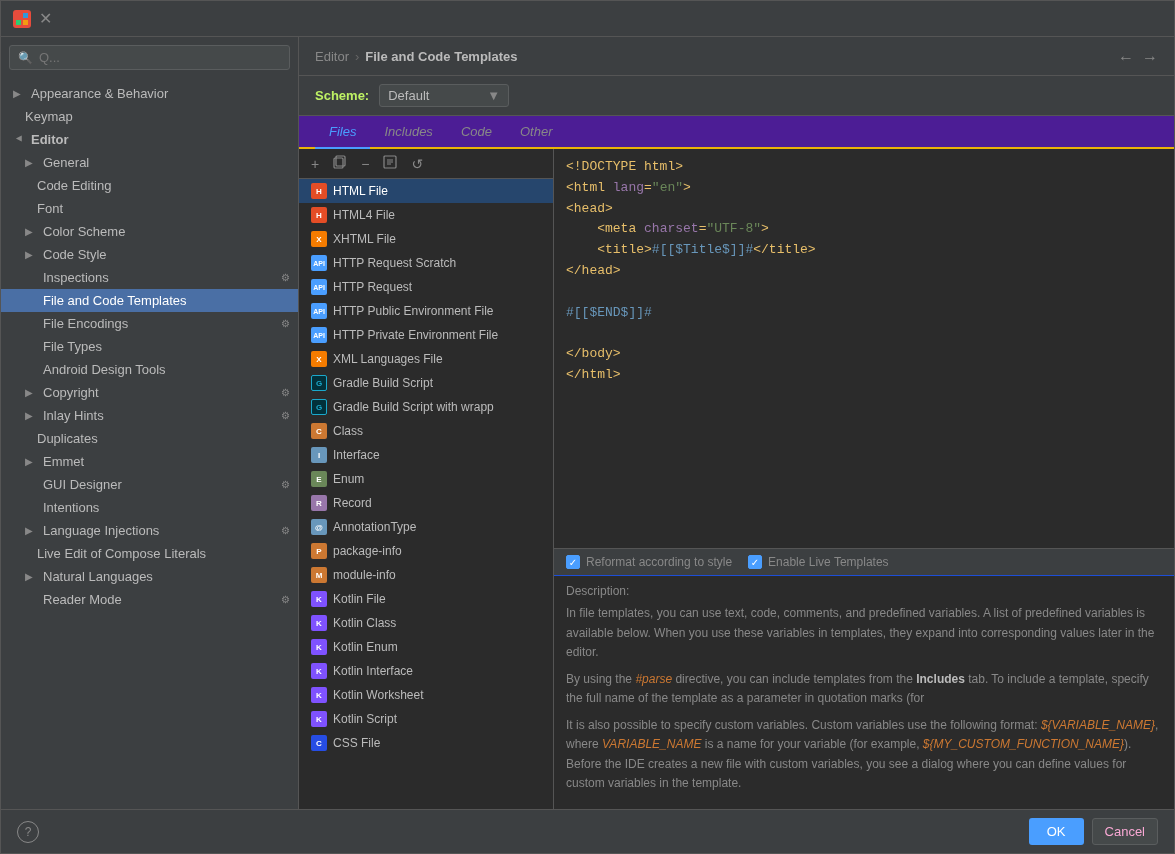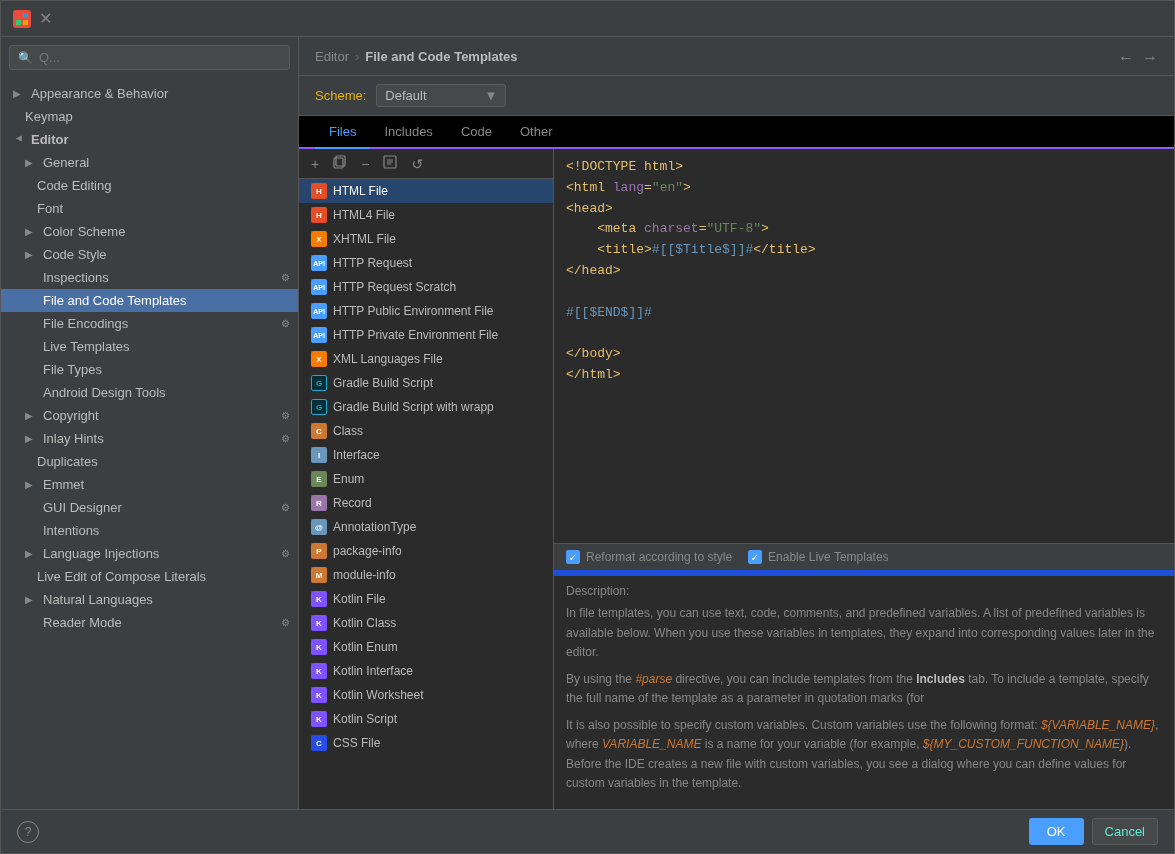"Scheme:" .scheme-label { color: #eab308 -> #bef264; font-weight: none -> bold }
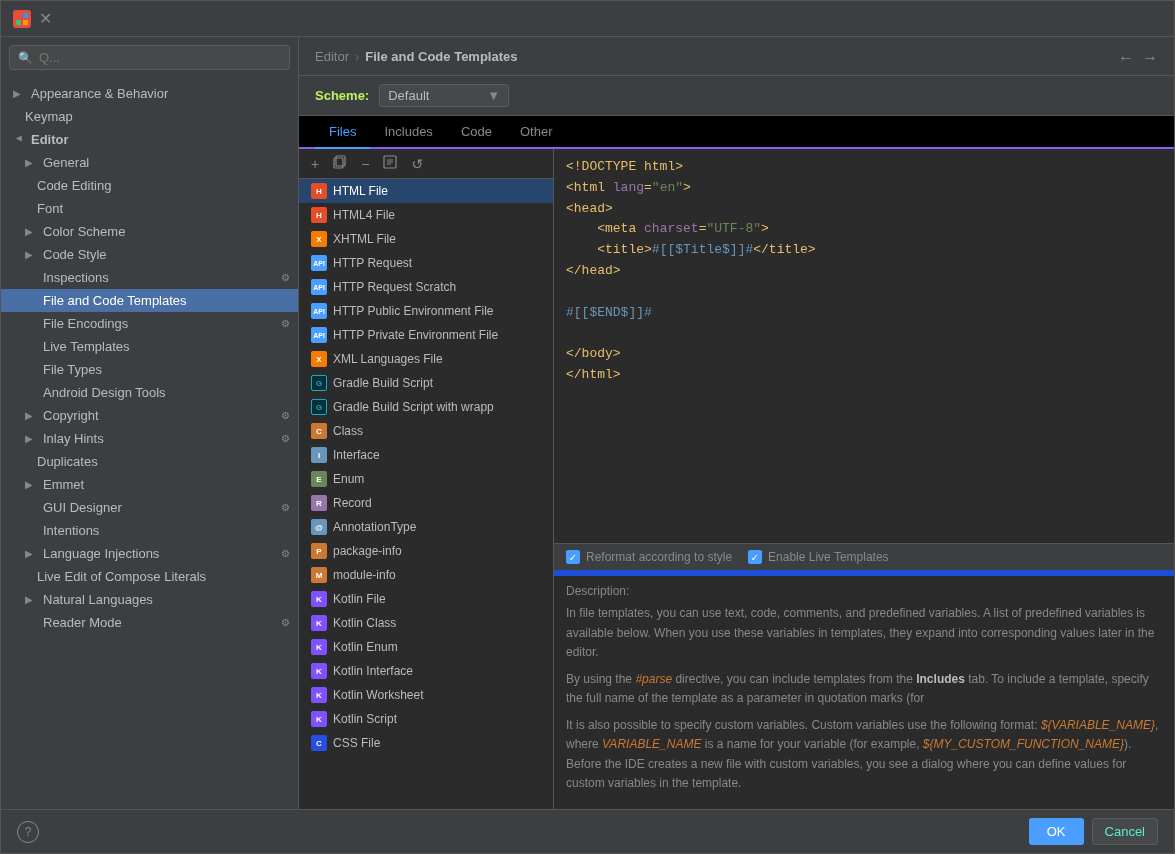"Files" .tabs-bar { background: #000000 -> #4c1d95; border-bottom: 2px solid #8b5cf6 -> 2px solid #eab308; font-style: none -> italic }
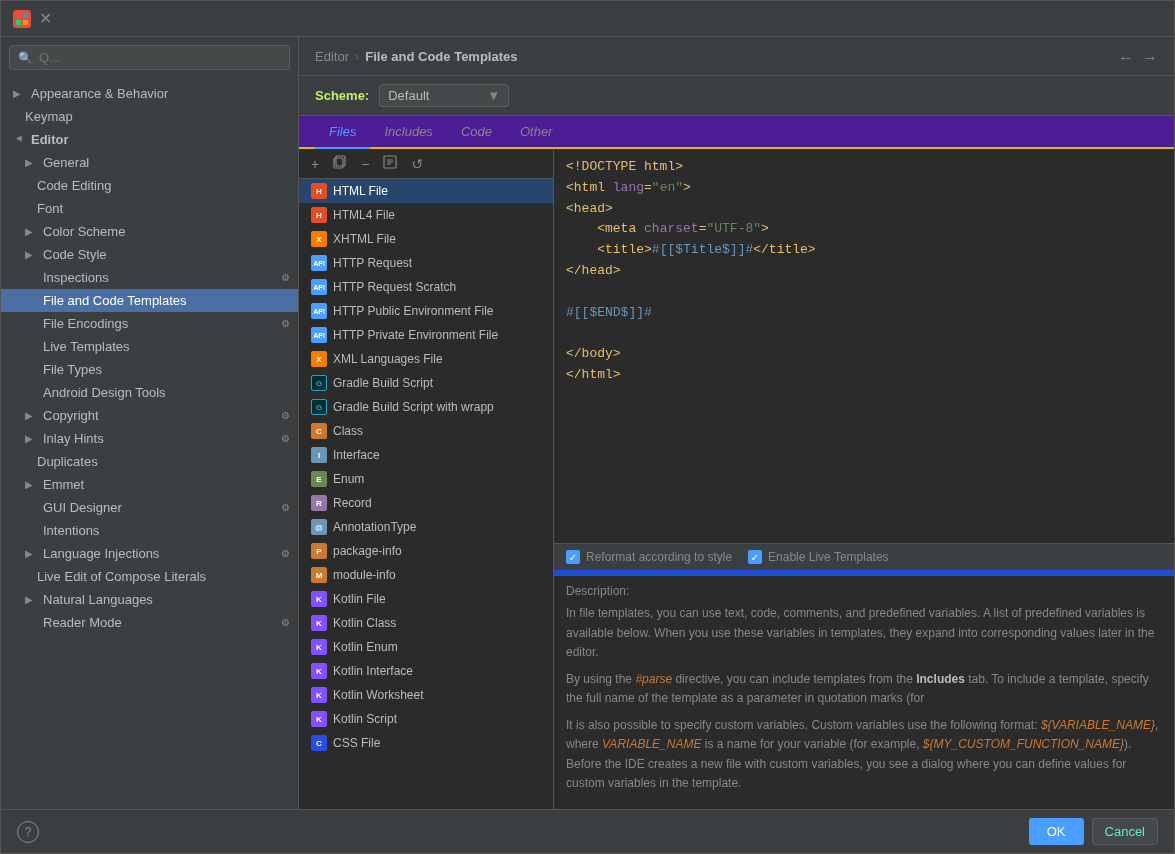"HTTP Request" div.file-item { order: before "HTTP Request Scratch" -> after "HTTP Request Scratch" }
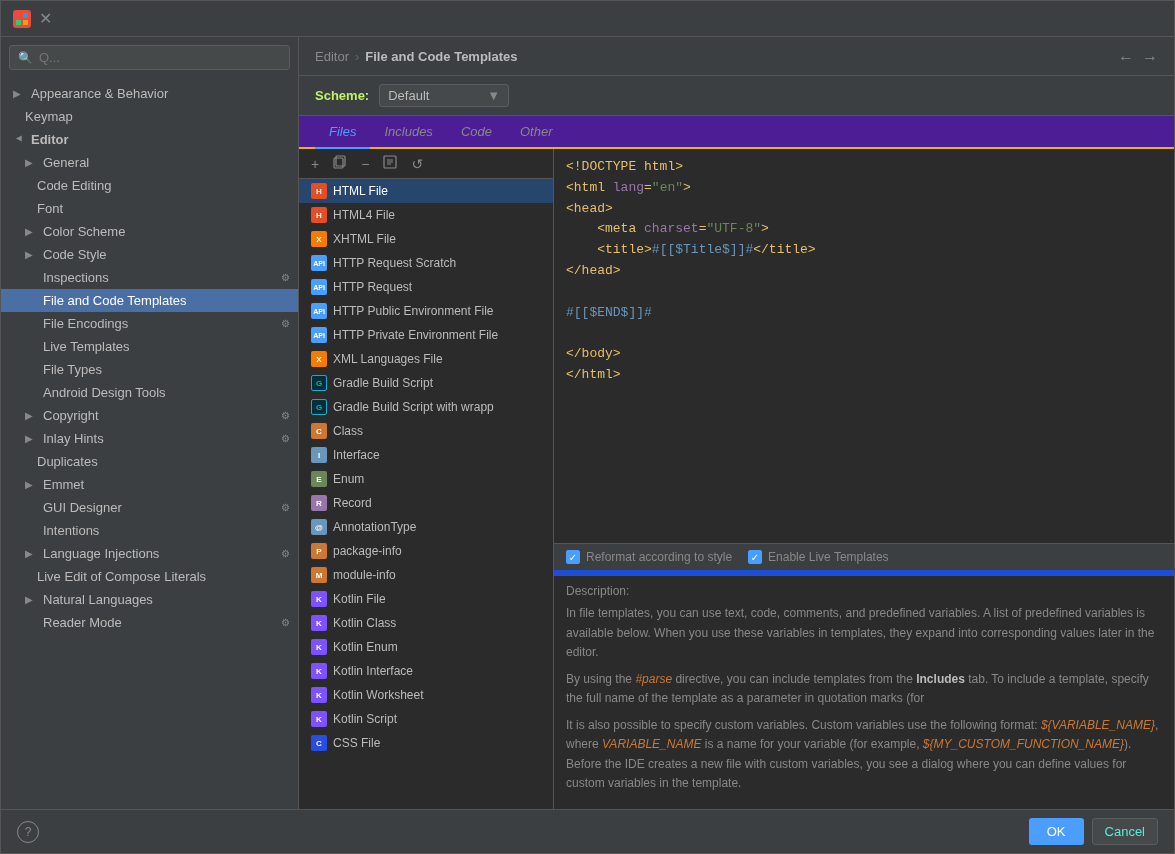"Live Templates" div.sidebar-item { html: <div> <span></span> <span>Live Templates</span> </div> -> none }
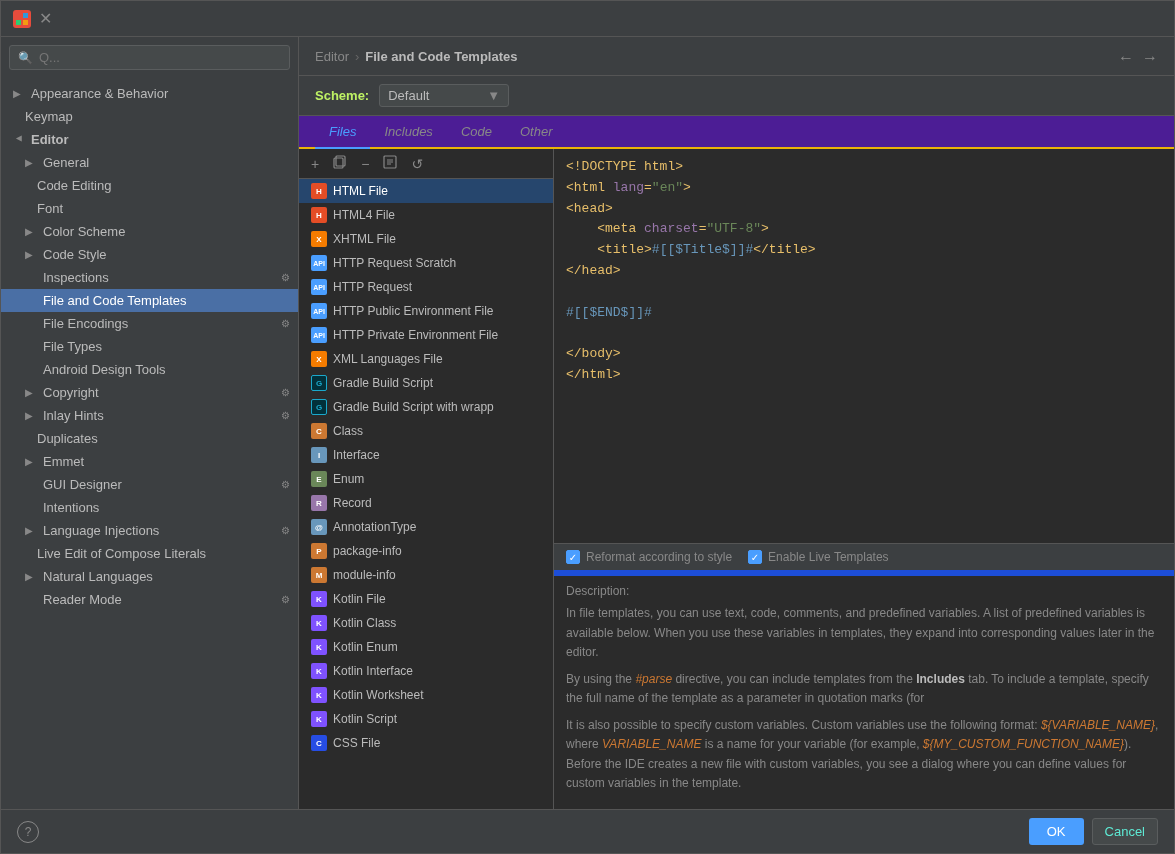"Description:" .description-panel { border-top: 6px solid #1d4ed8 -> 1px solid #1d4ed8 }
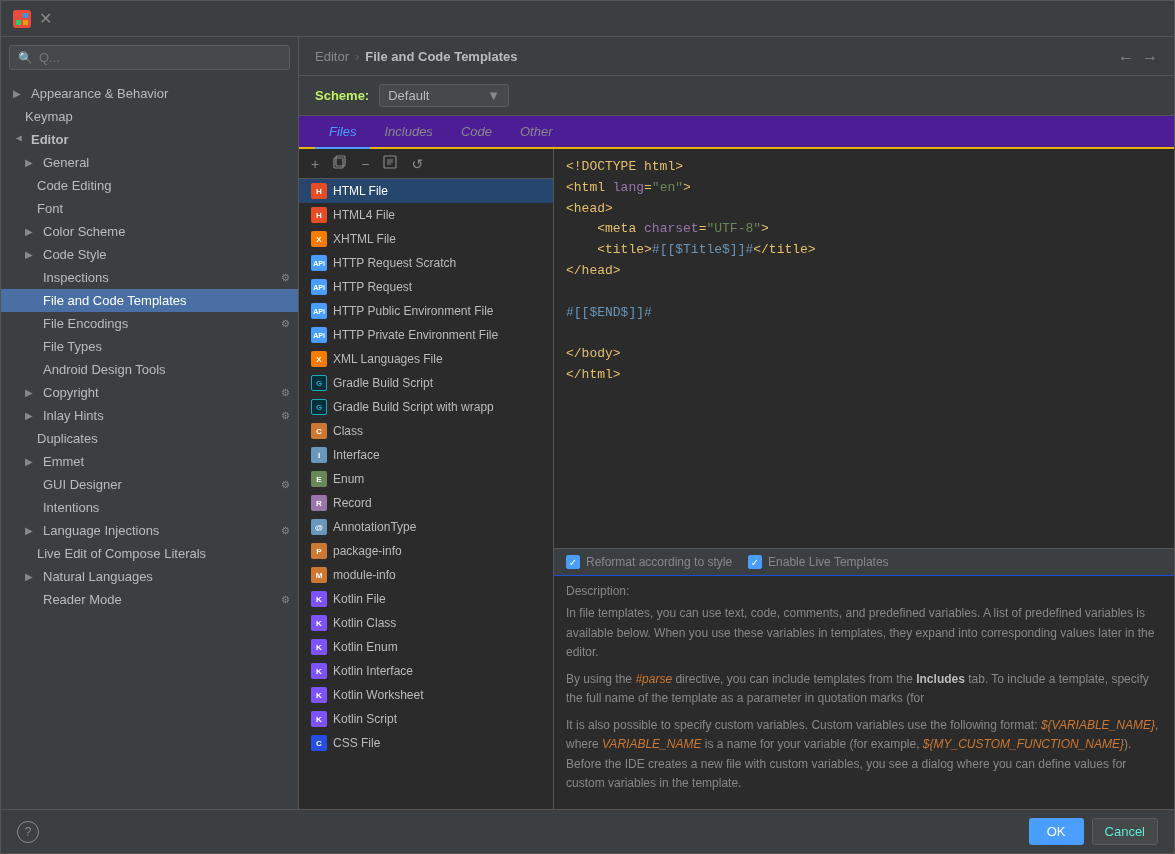"Cancel" .btn-cancel { color: #5eead4 -> #f9a8d4 }
